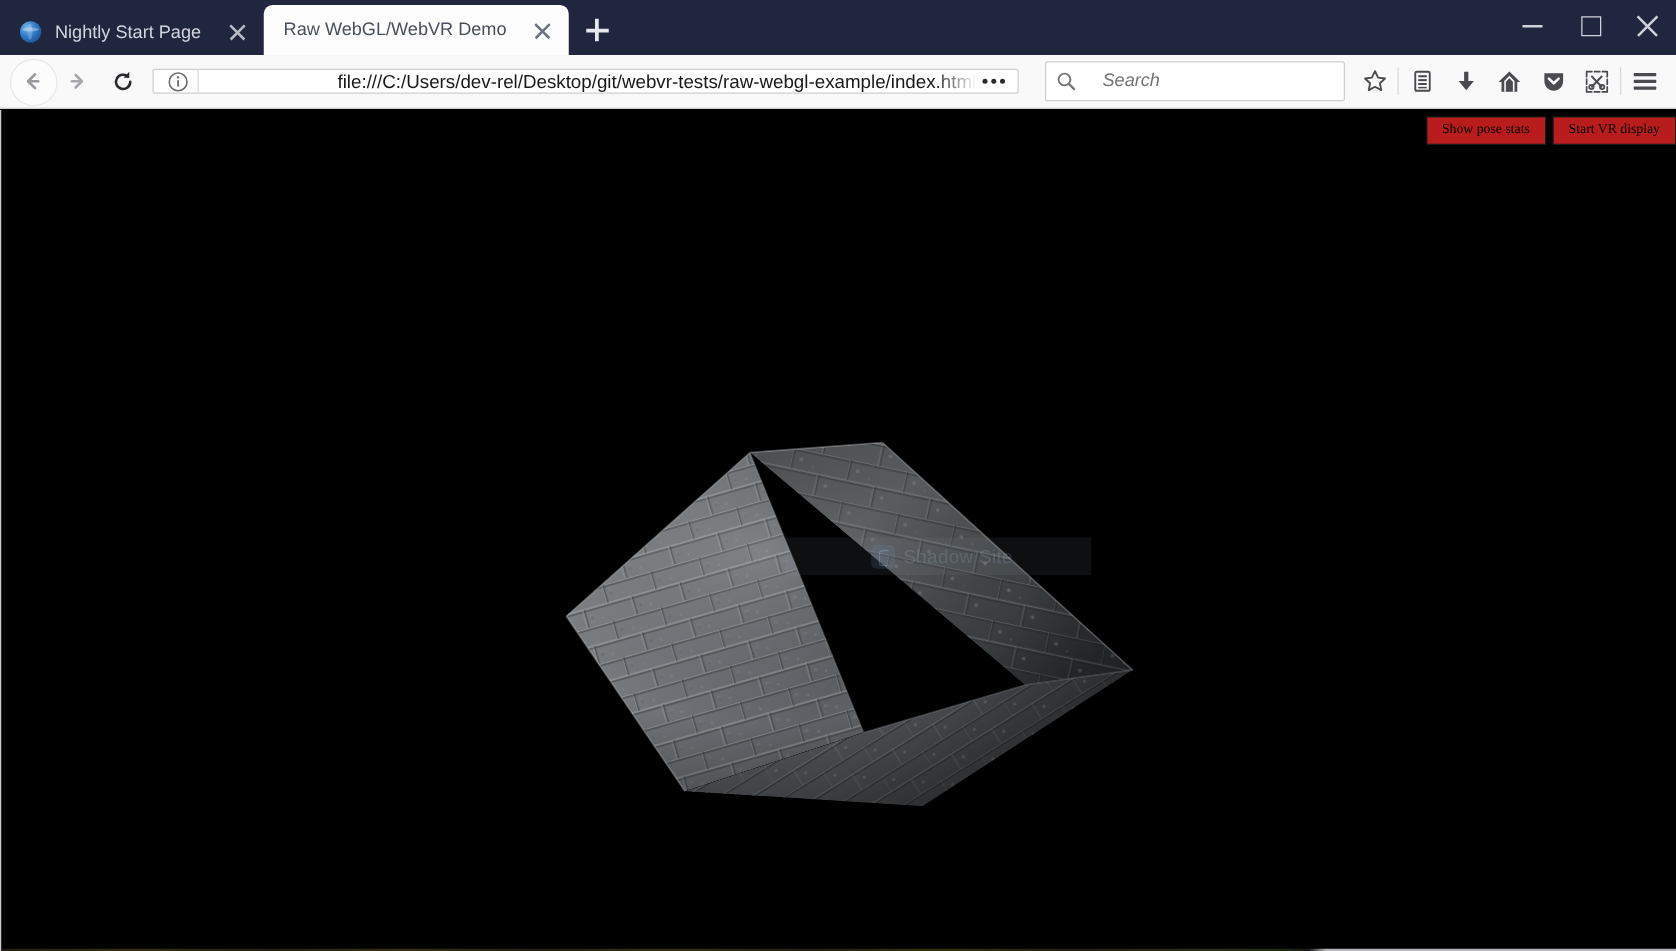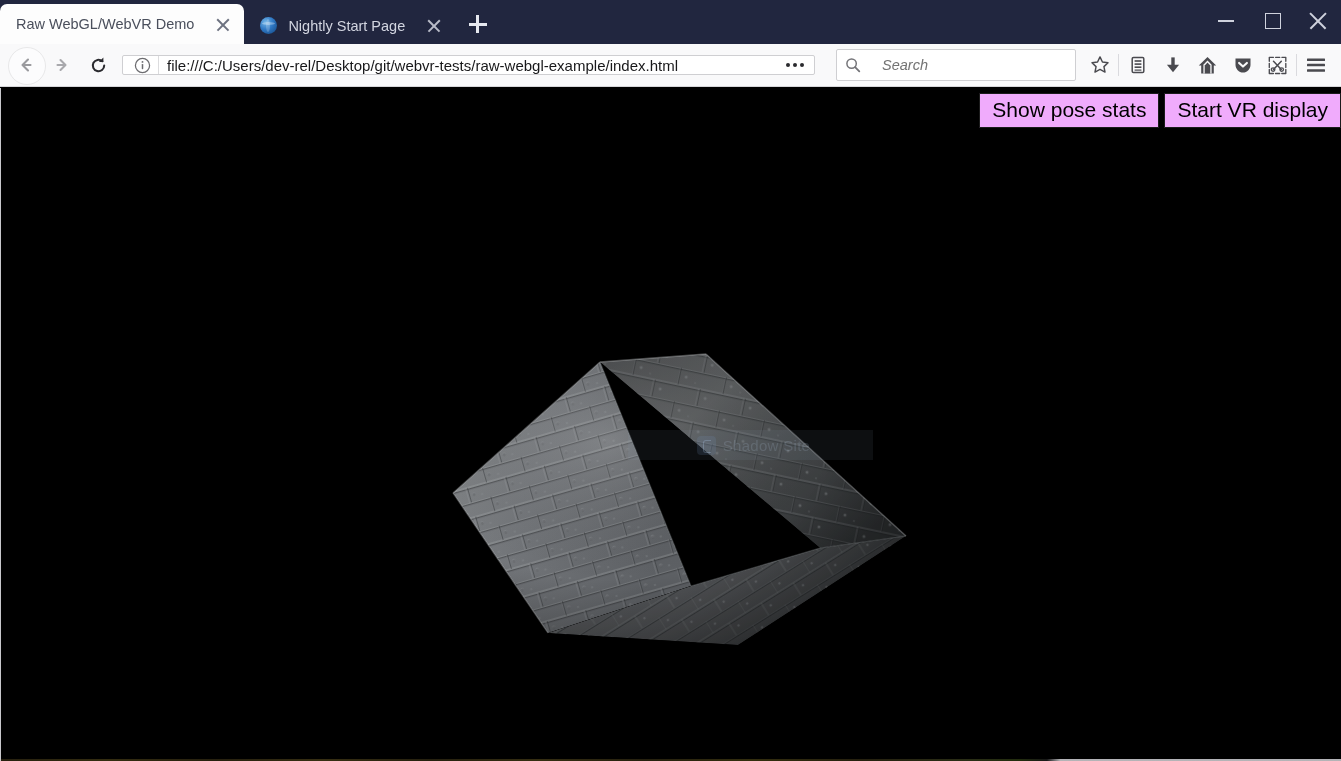"Raw WebGL/WebVR Demo" div.tab { order: before "Nightly Start Page" -> after "Nightly Start Page" }
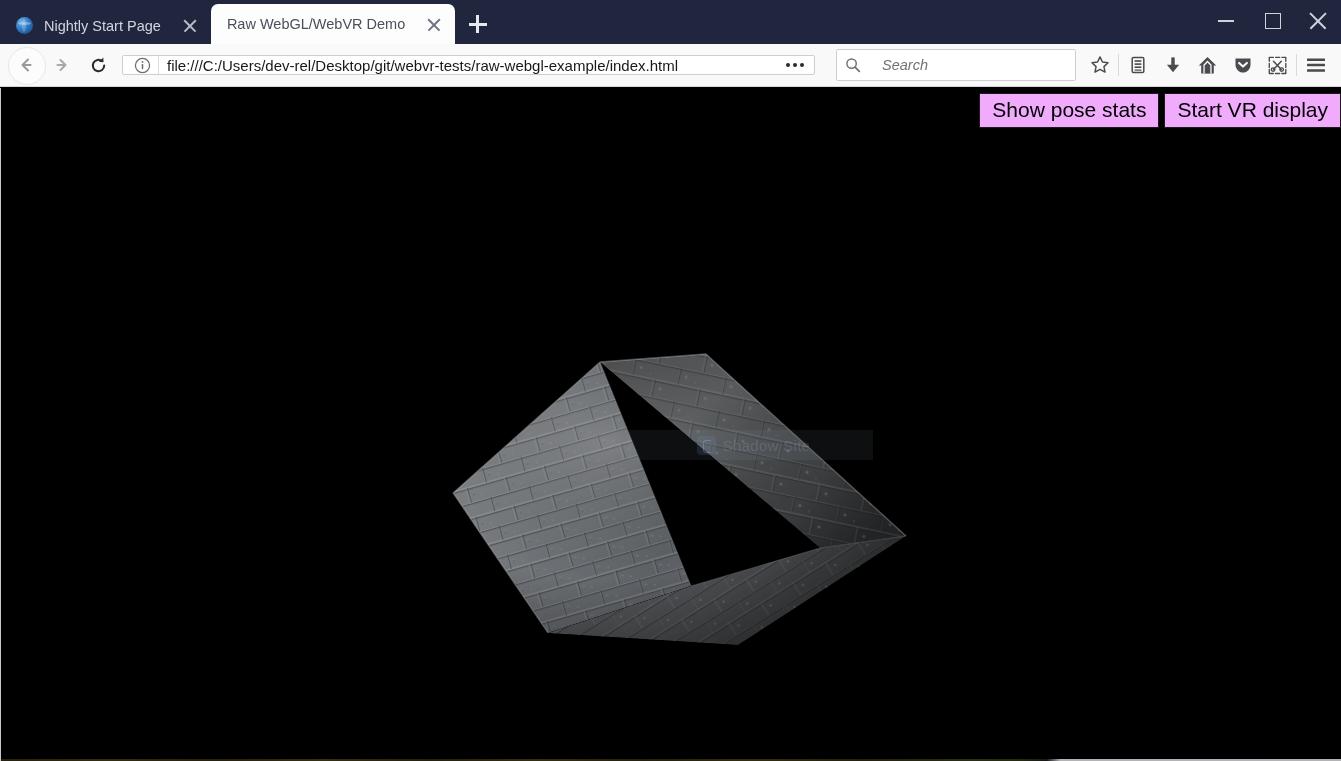"file:///C:/Users/dev-rel/Desktop/git/web" .urlbar { text-align: none -> right }
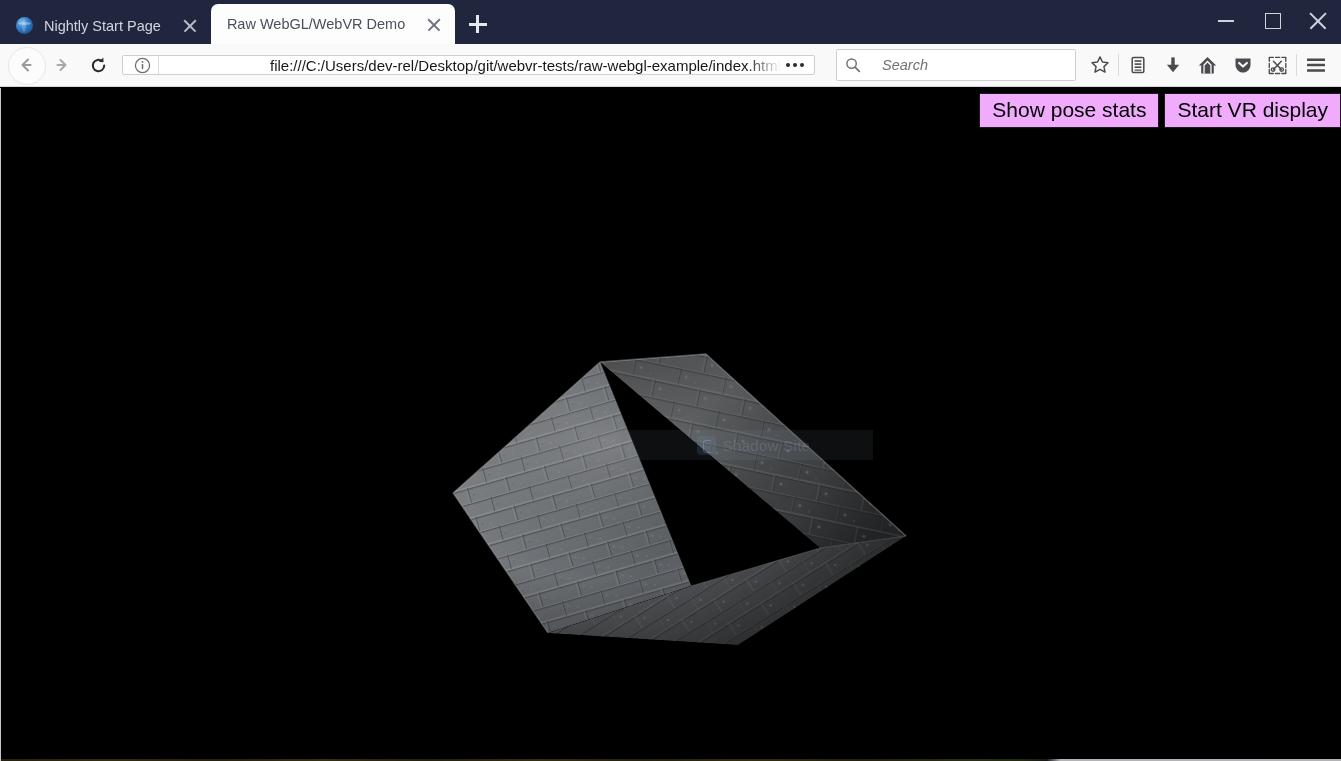"Show pose stats" .htmlbtn { background: #f0abfc -> #b91c1c; font-family: Liberation Sans, sans-serif -> Liberation Serif, serif; font-size: 21px -> 11px }
